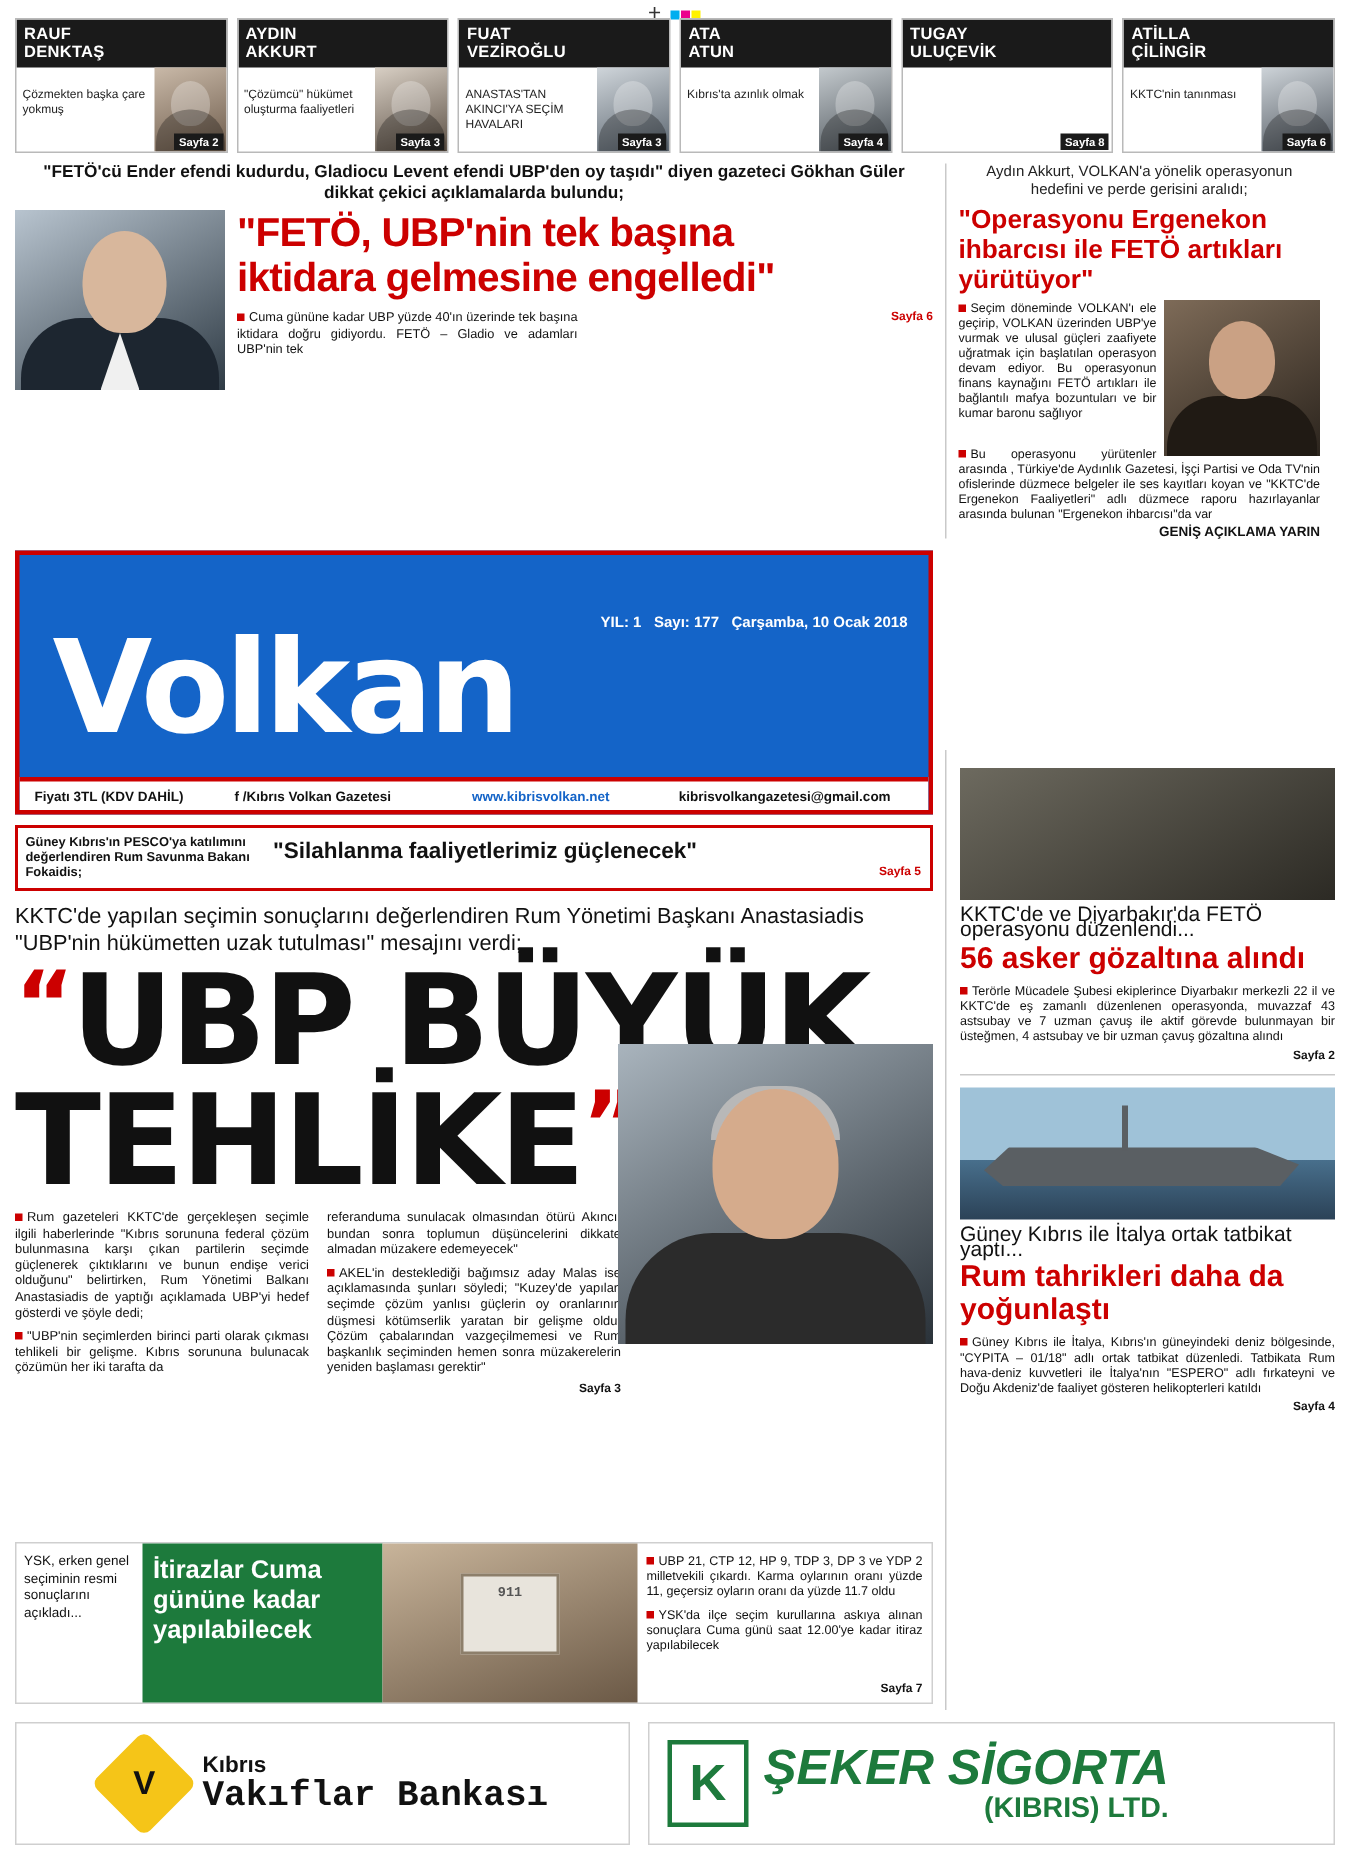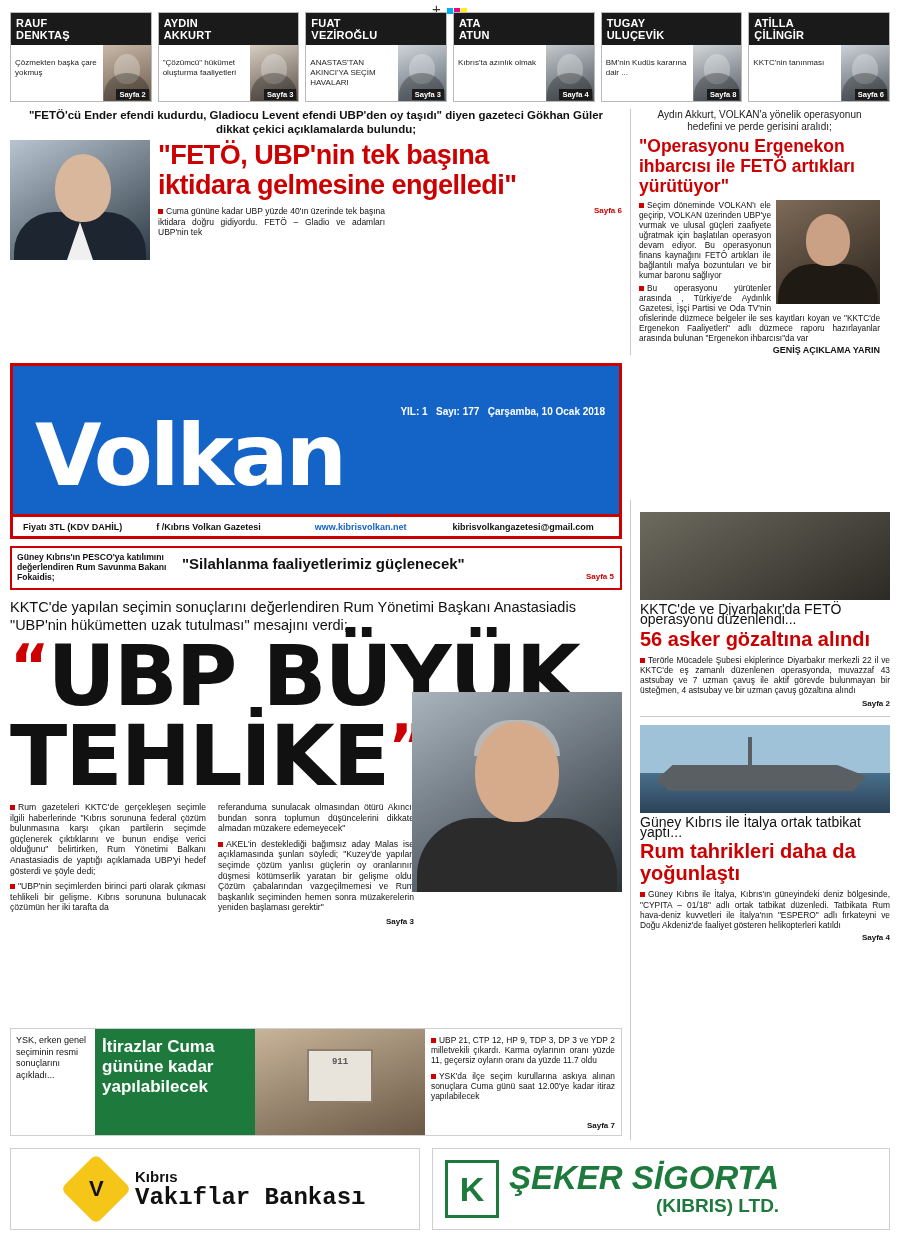"BM'nin Kudüs kararına dair ..." div.col-body { html: <div> <div>BM'nin Kudüs kararına dair ...</div> <div> <div></div> <div></div> </div> </div> -> none }
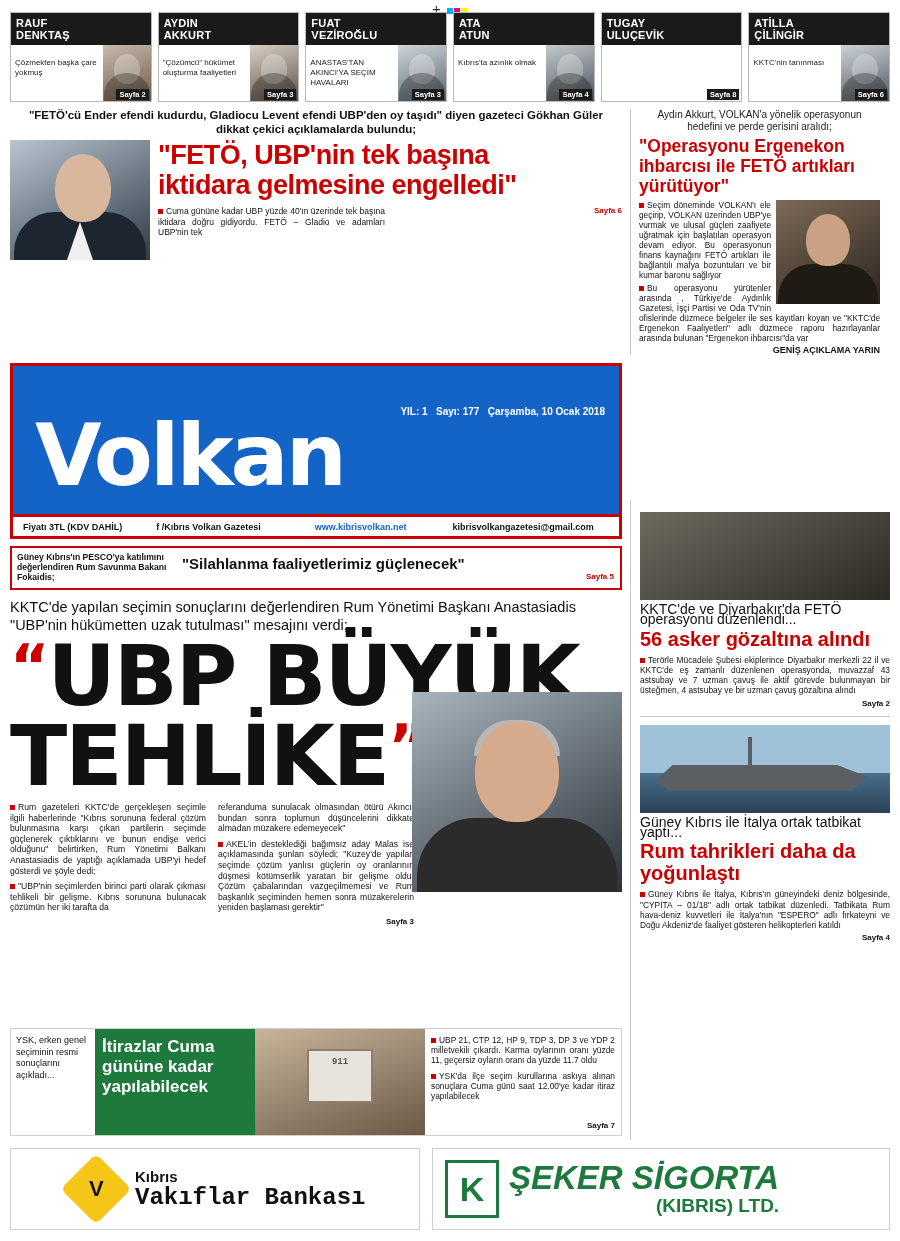"Bu operasyonu yürütenler arasında ," div.r-text { margin-top: 3px -> 17px }
